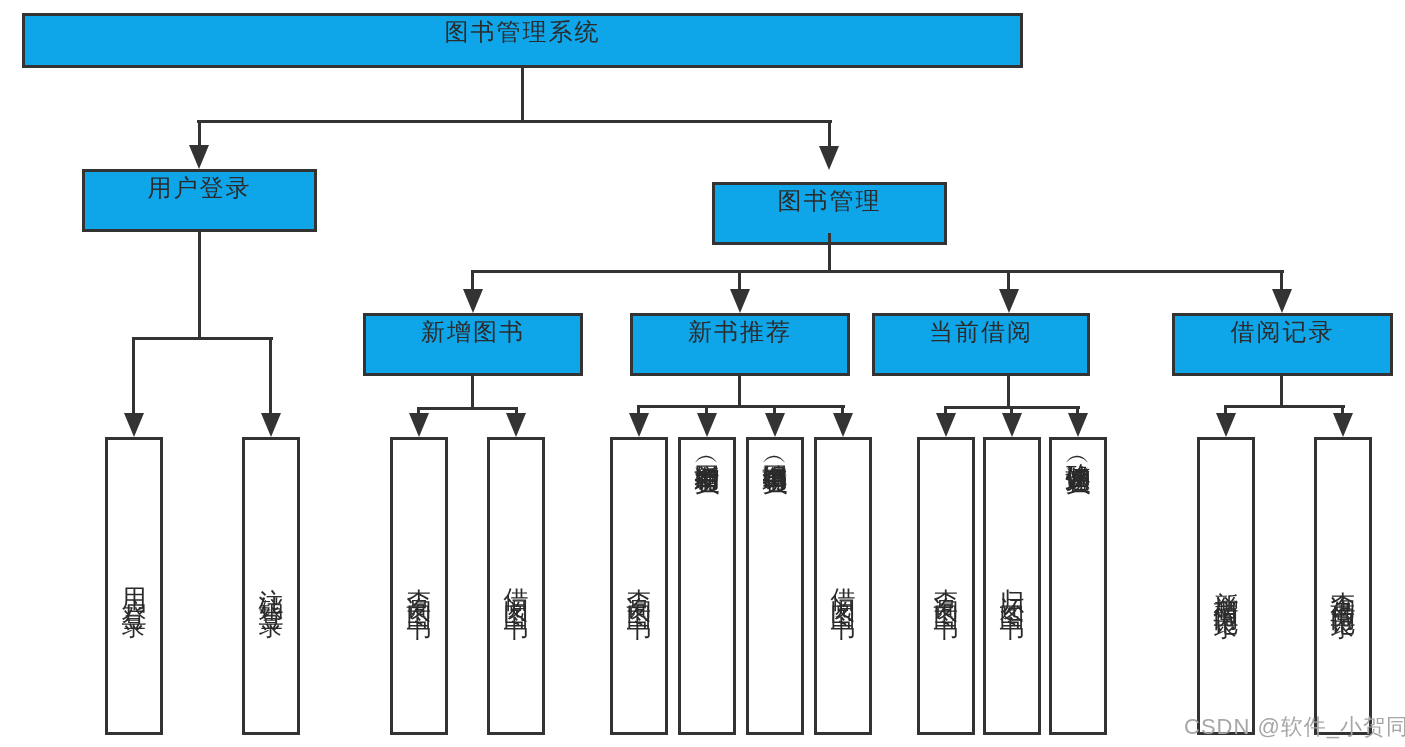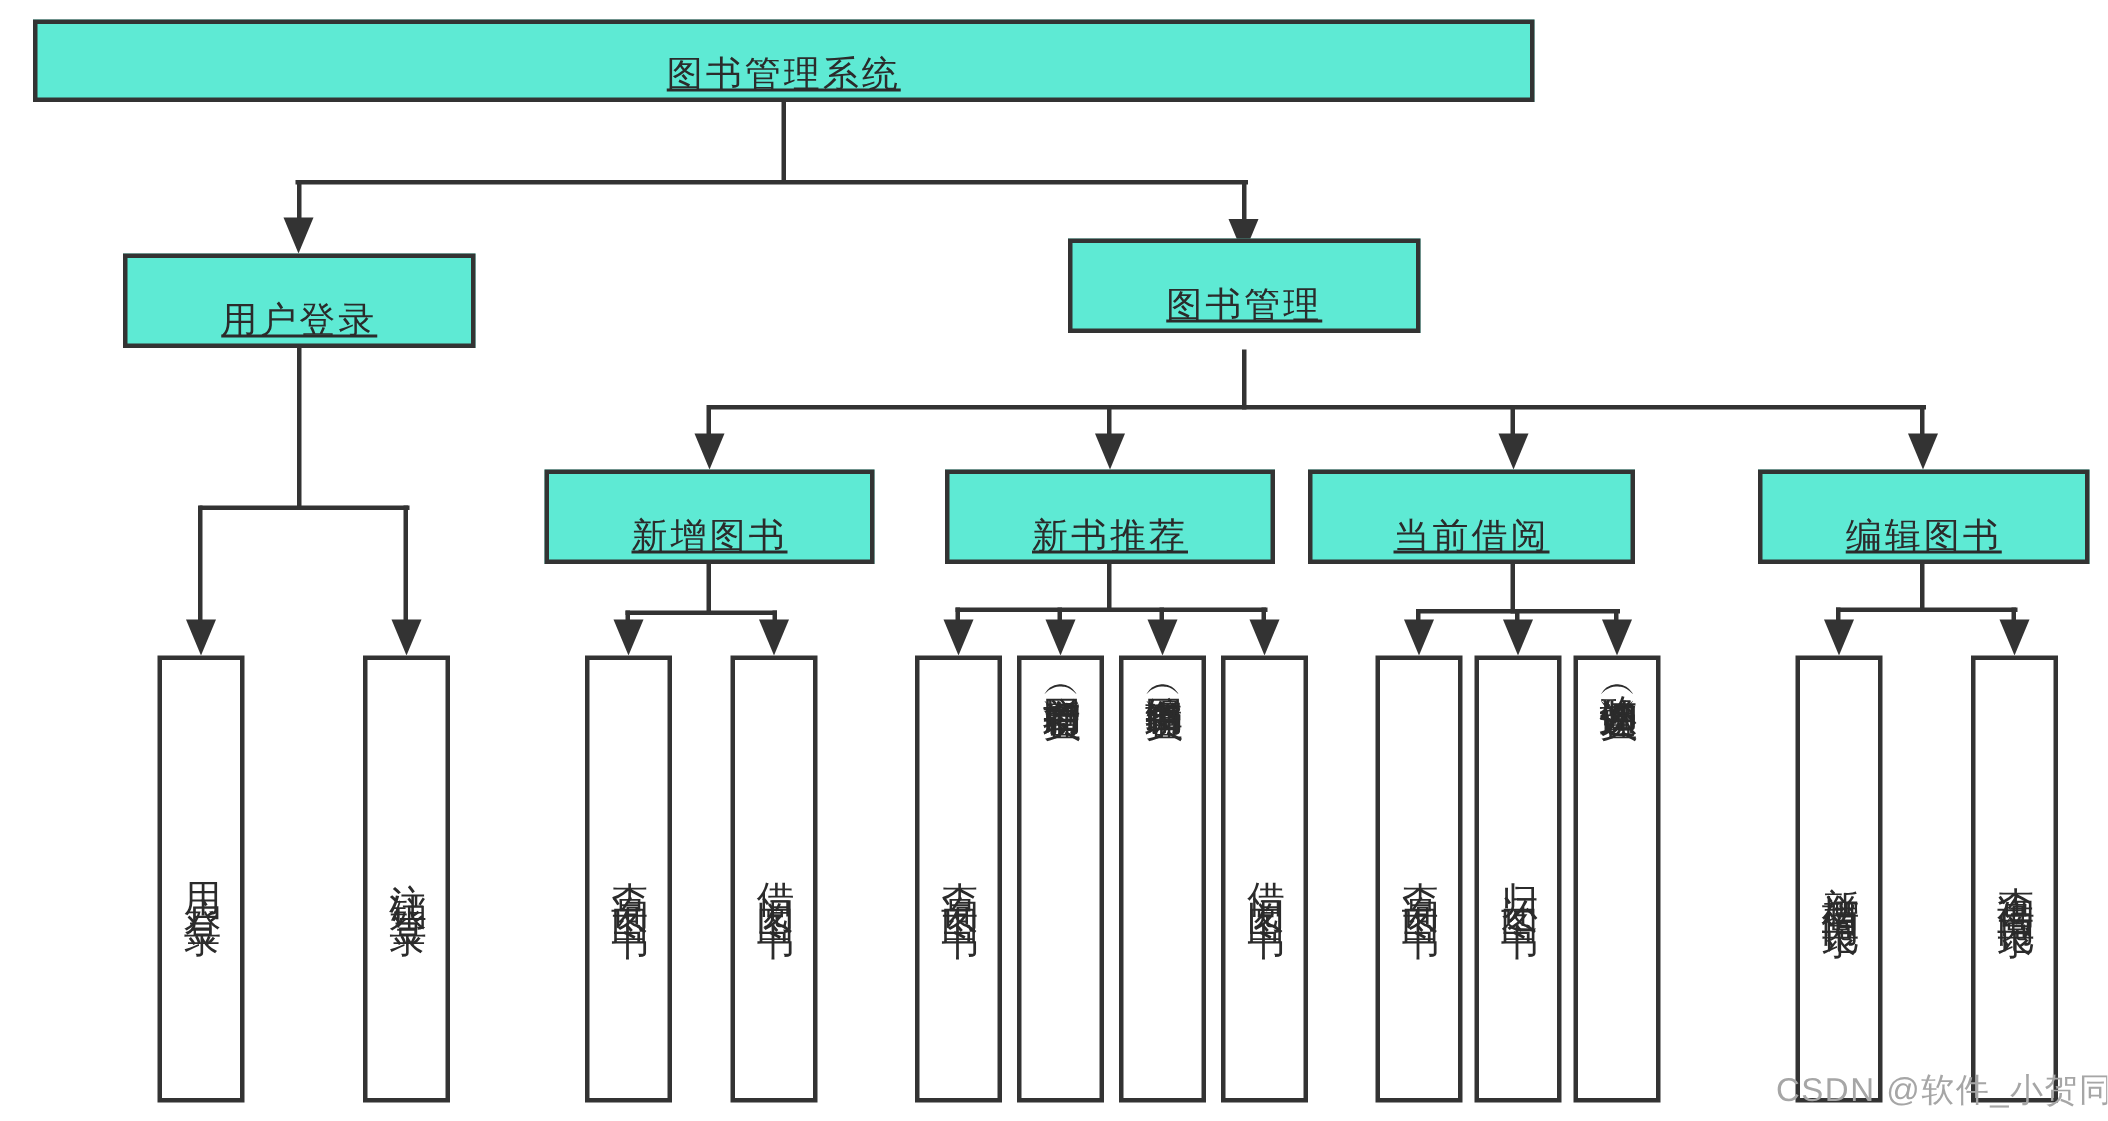"图书管理系统" .box { align-items: flex-end -> flex-start; background: #5eead4 -> #0ea5e9; text-decoration: underline -> none }
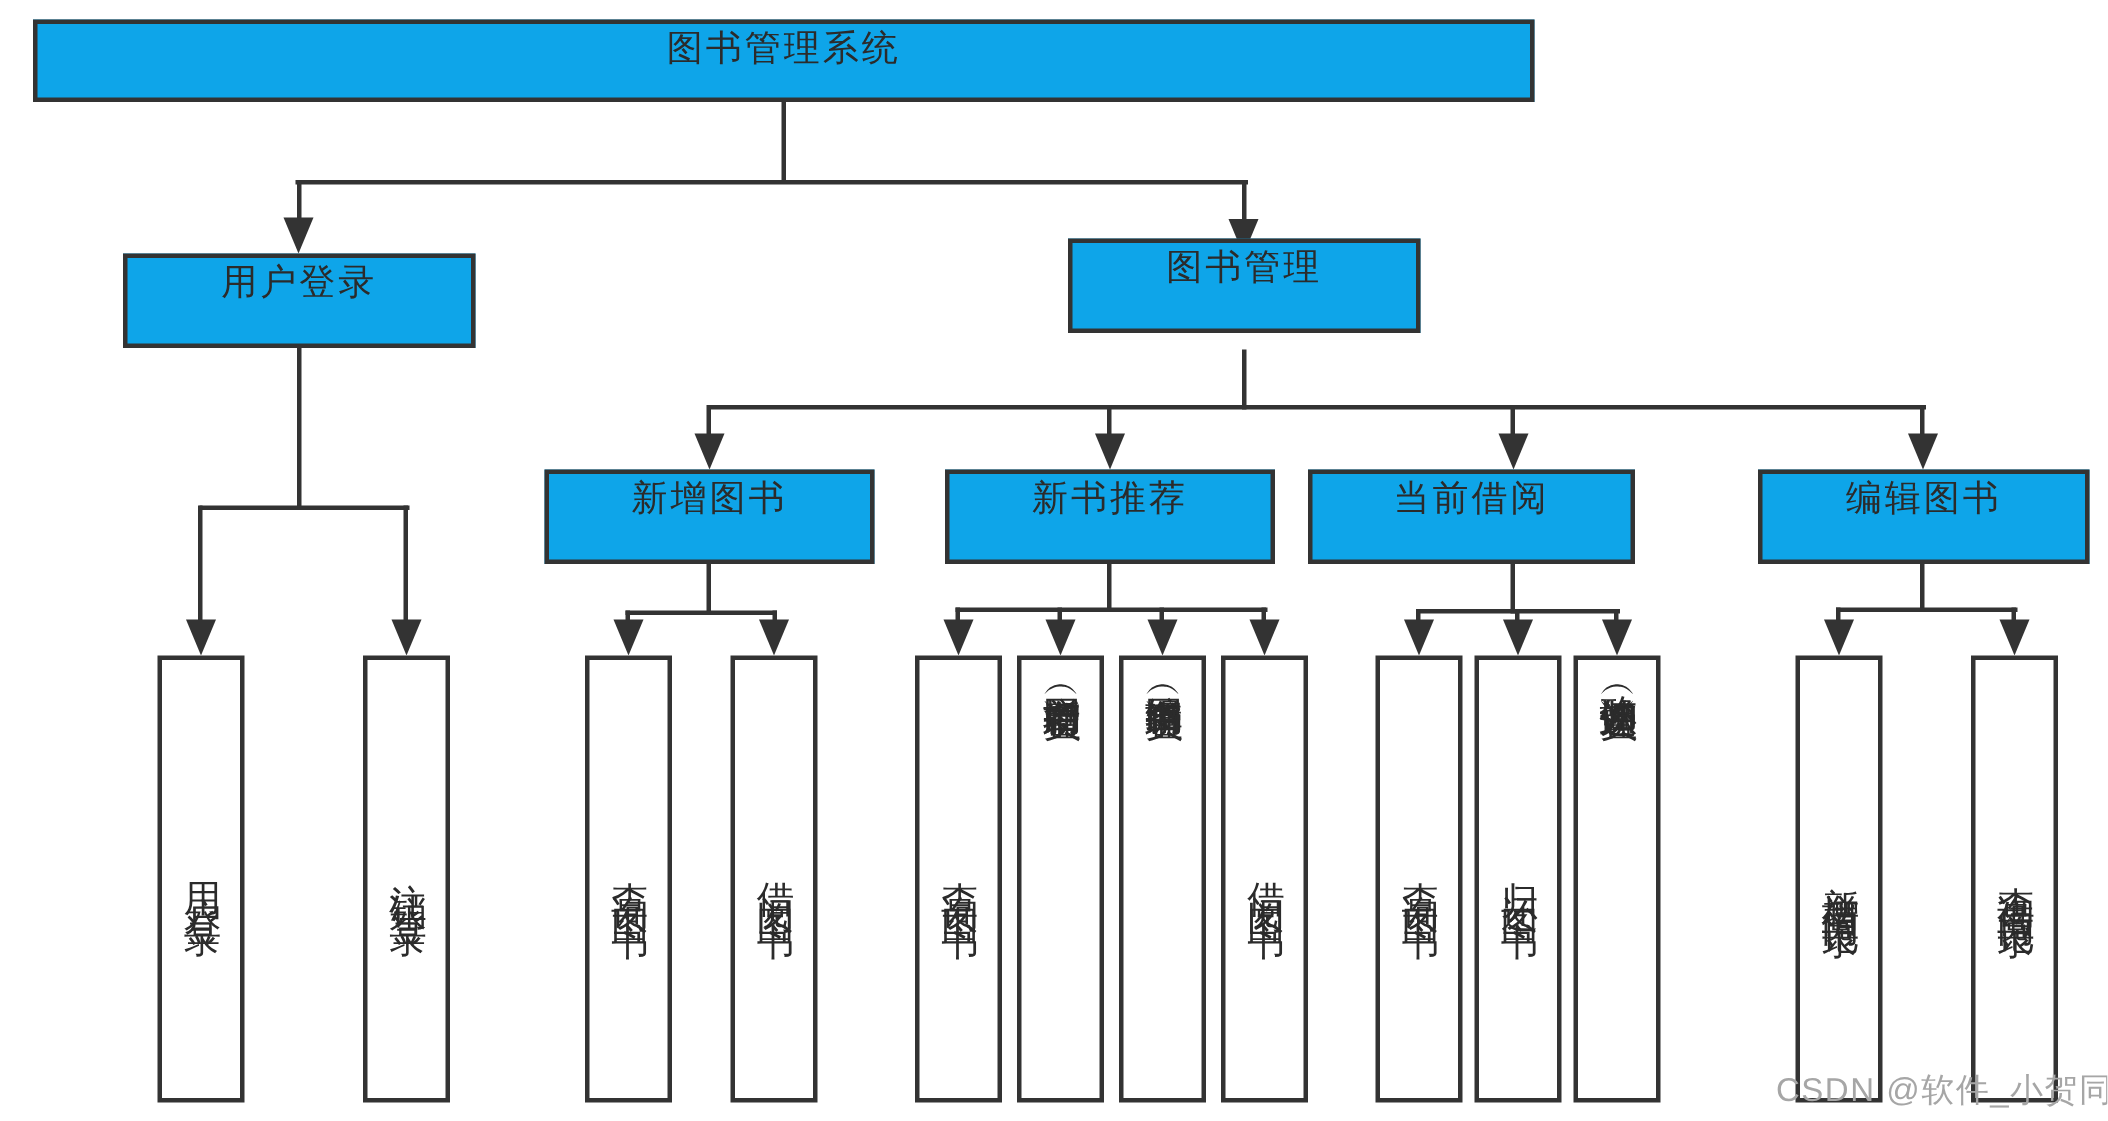"图书管理" div.box { top: 159px -> 182px }
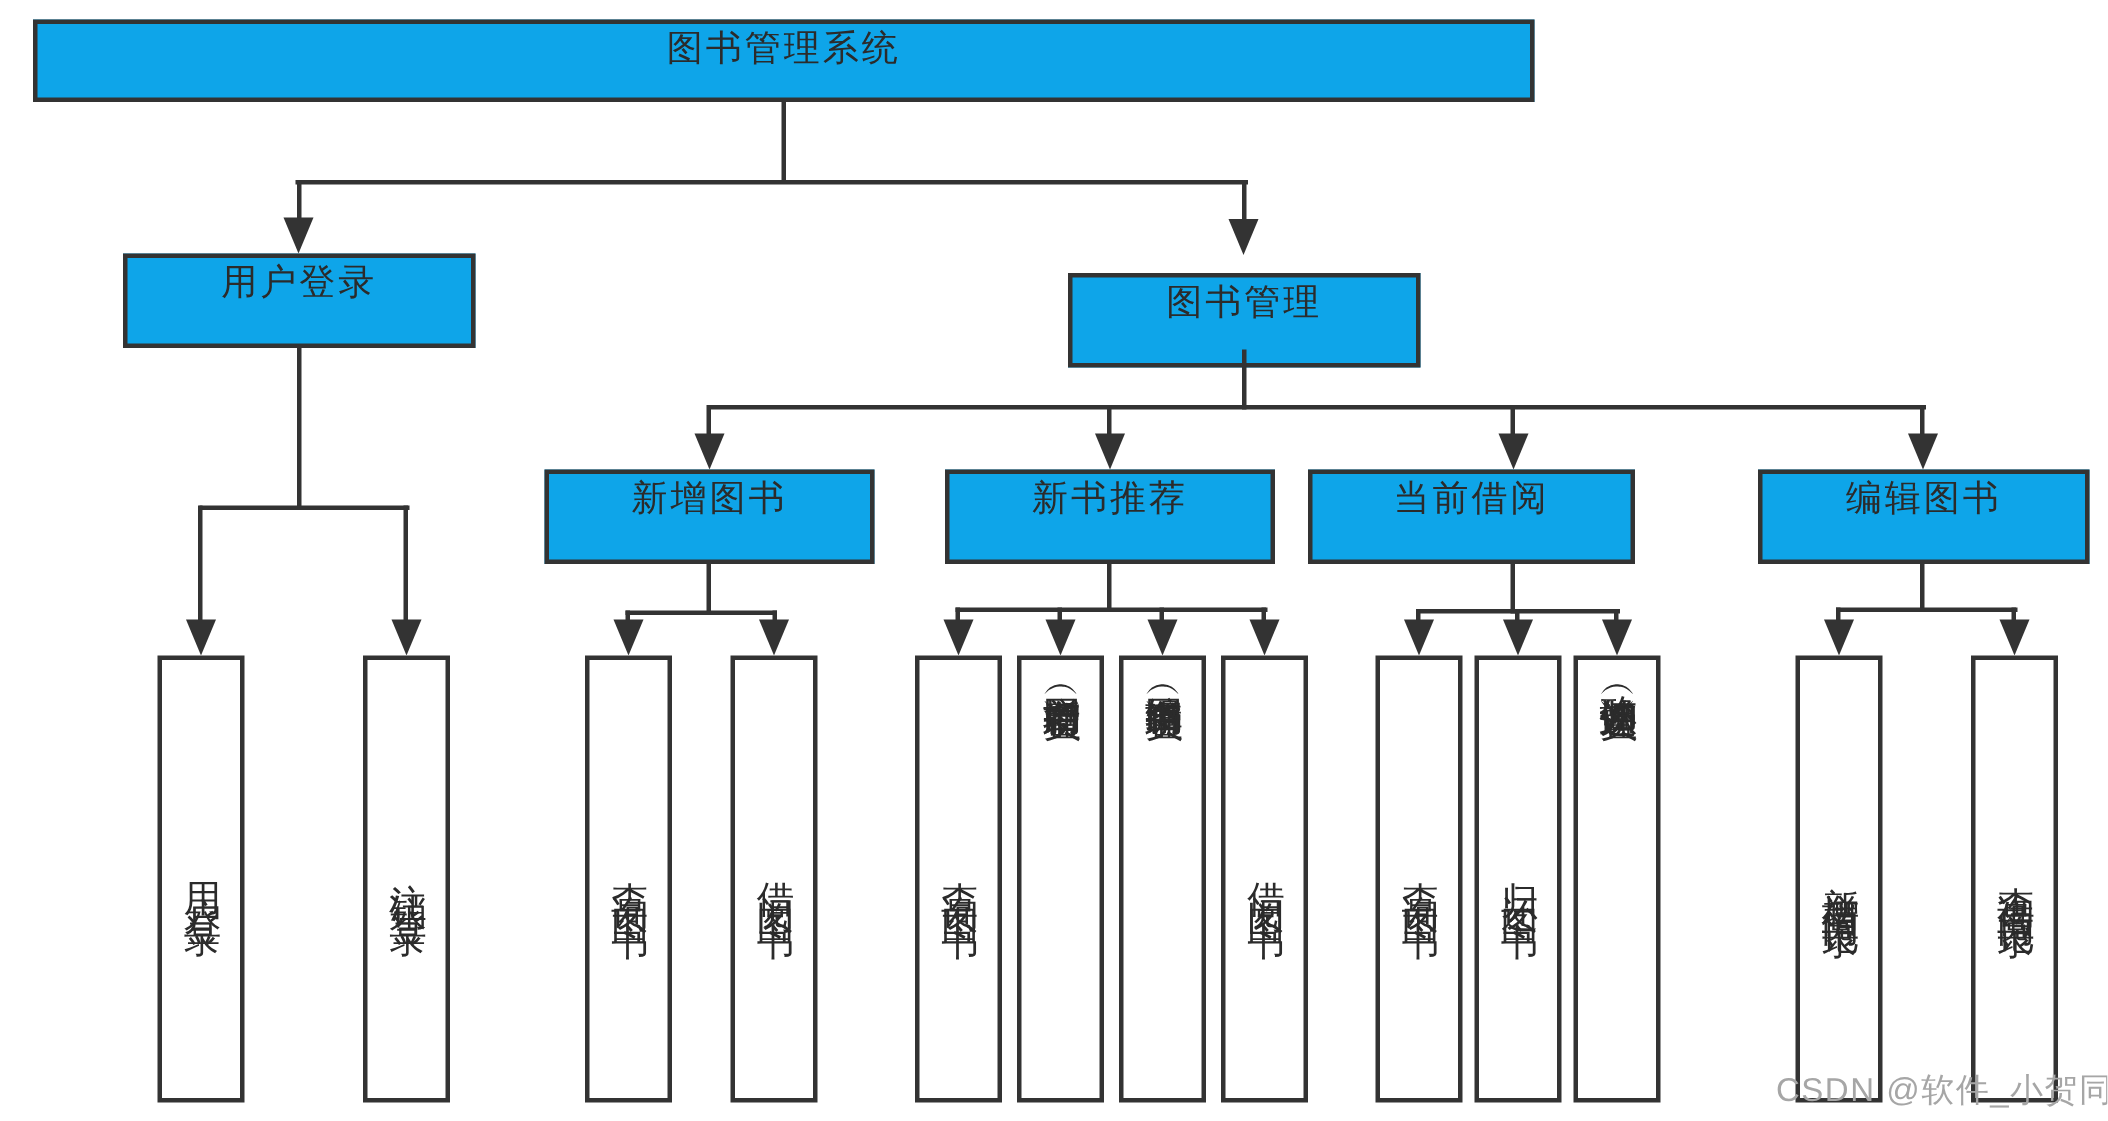"编辑图书" span { text: 编辑图书 -> 借阅记录 }
